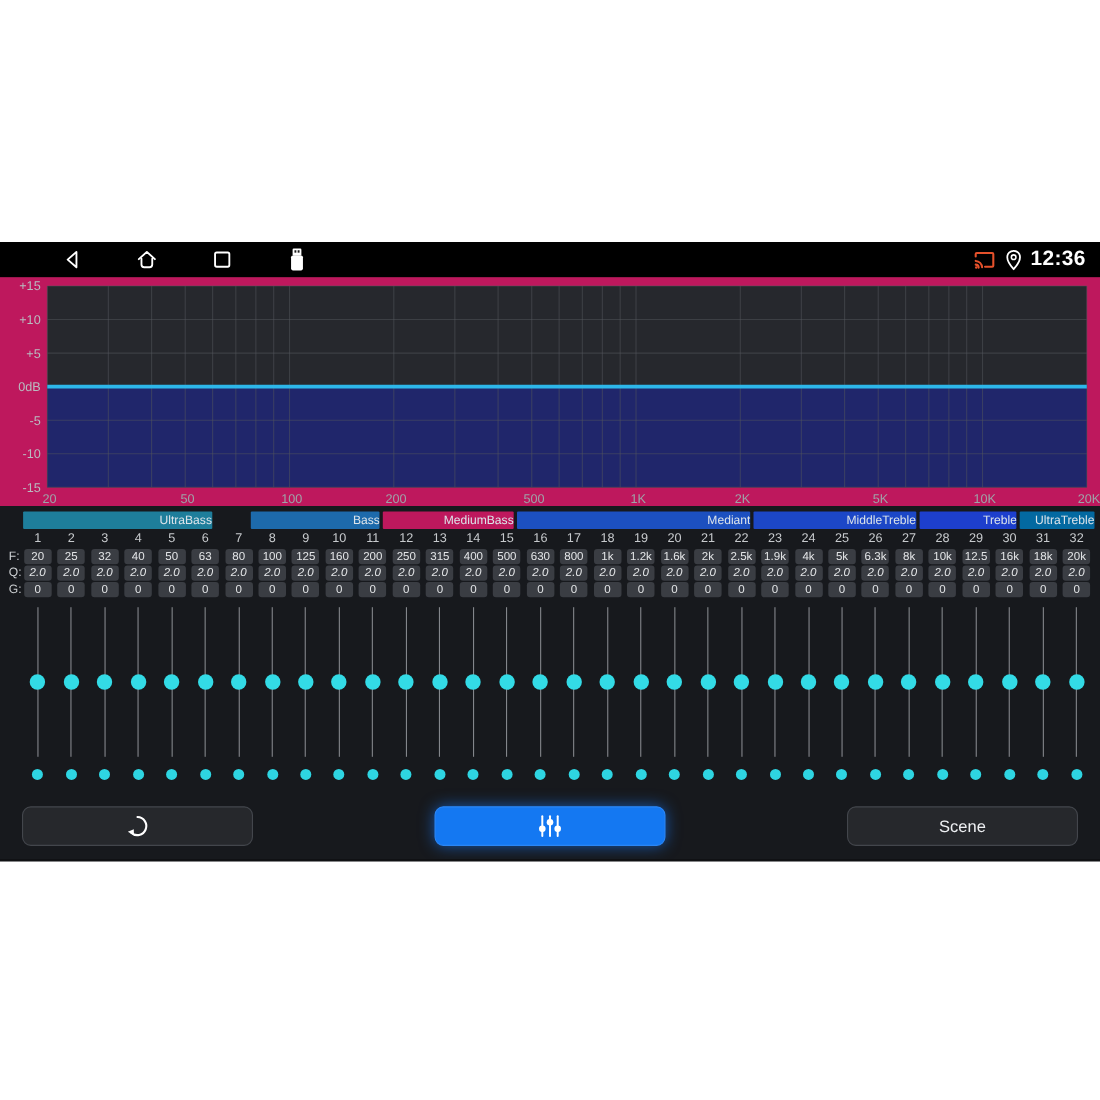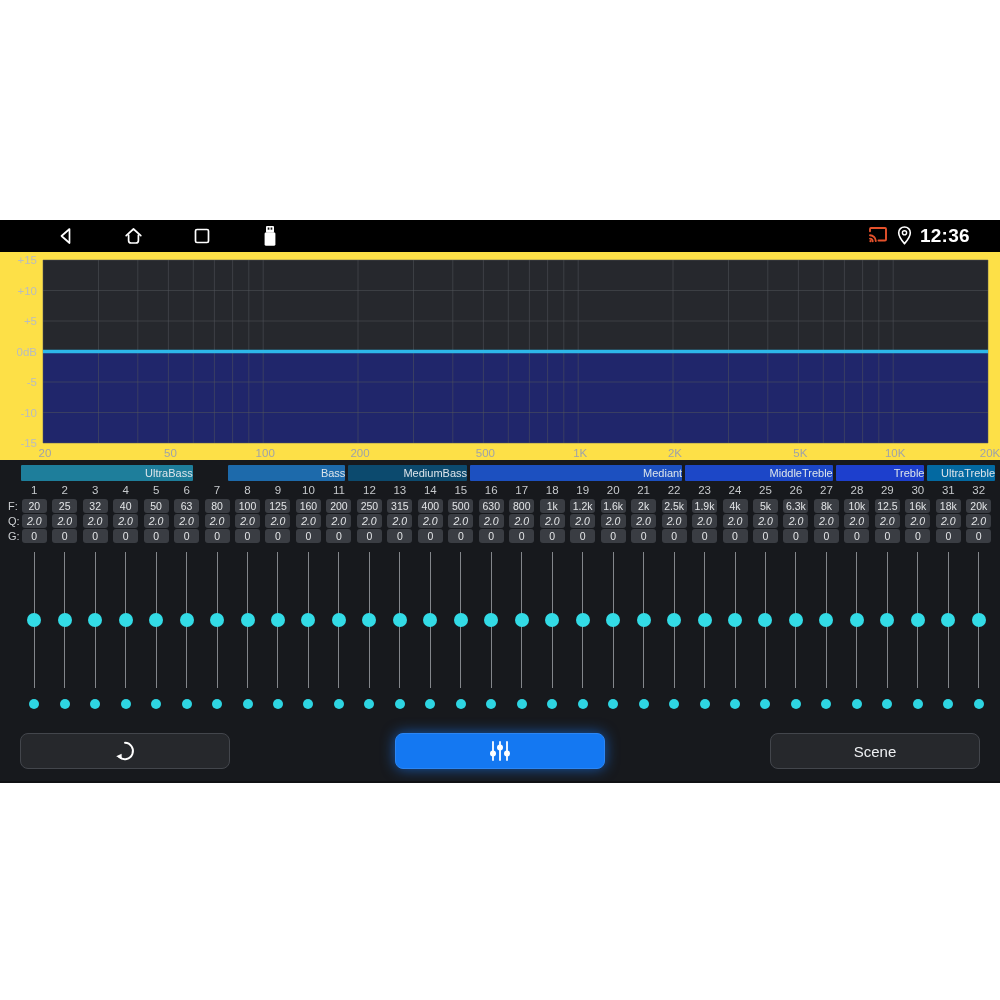"12:36" .status-right { align-items: flex-start -> flex-end; margin-right: 30px -> 13px }
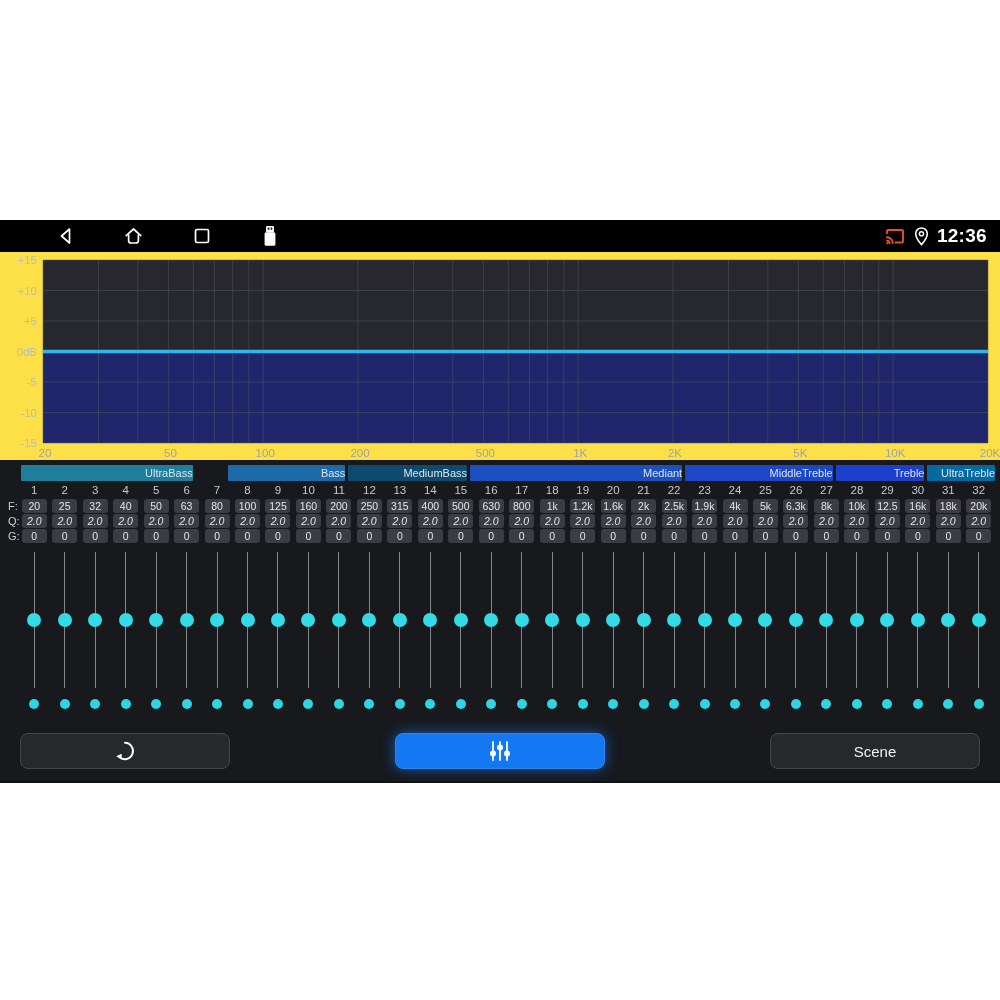"+15" .graph { background: #fde047 -> #be185d }
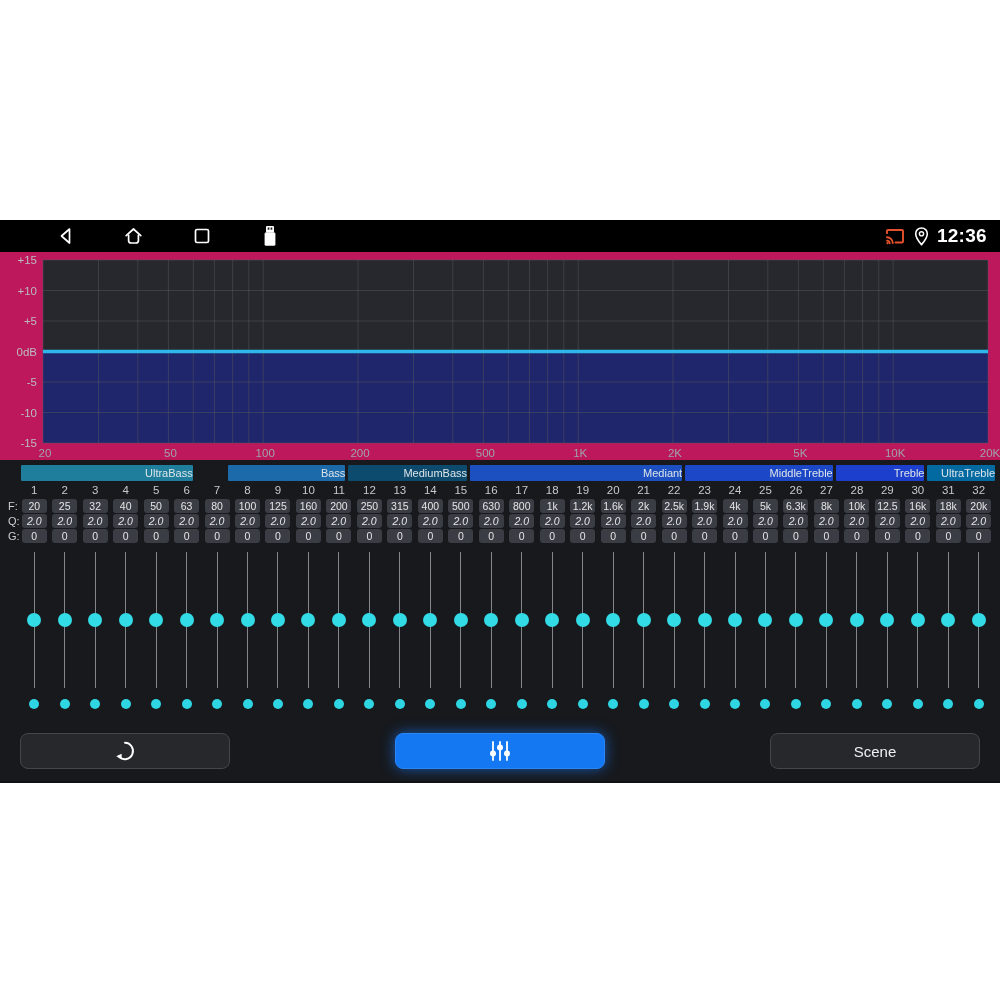"MediumBass" div.band-group { background: #0c4a6e -> #be185d }
